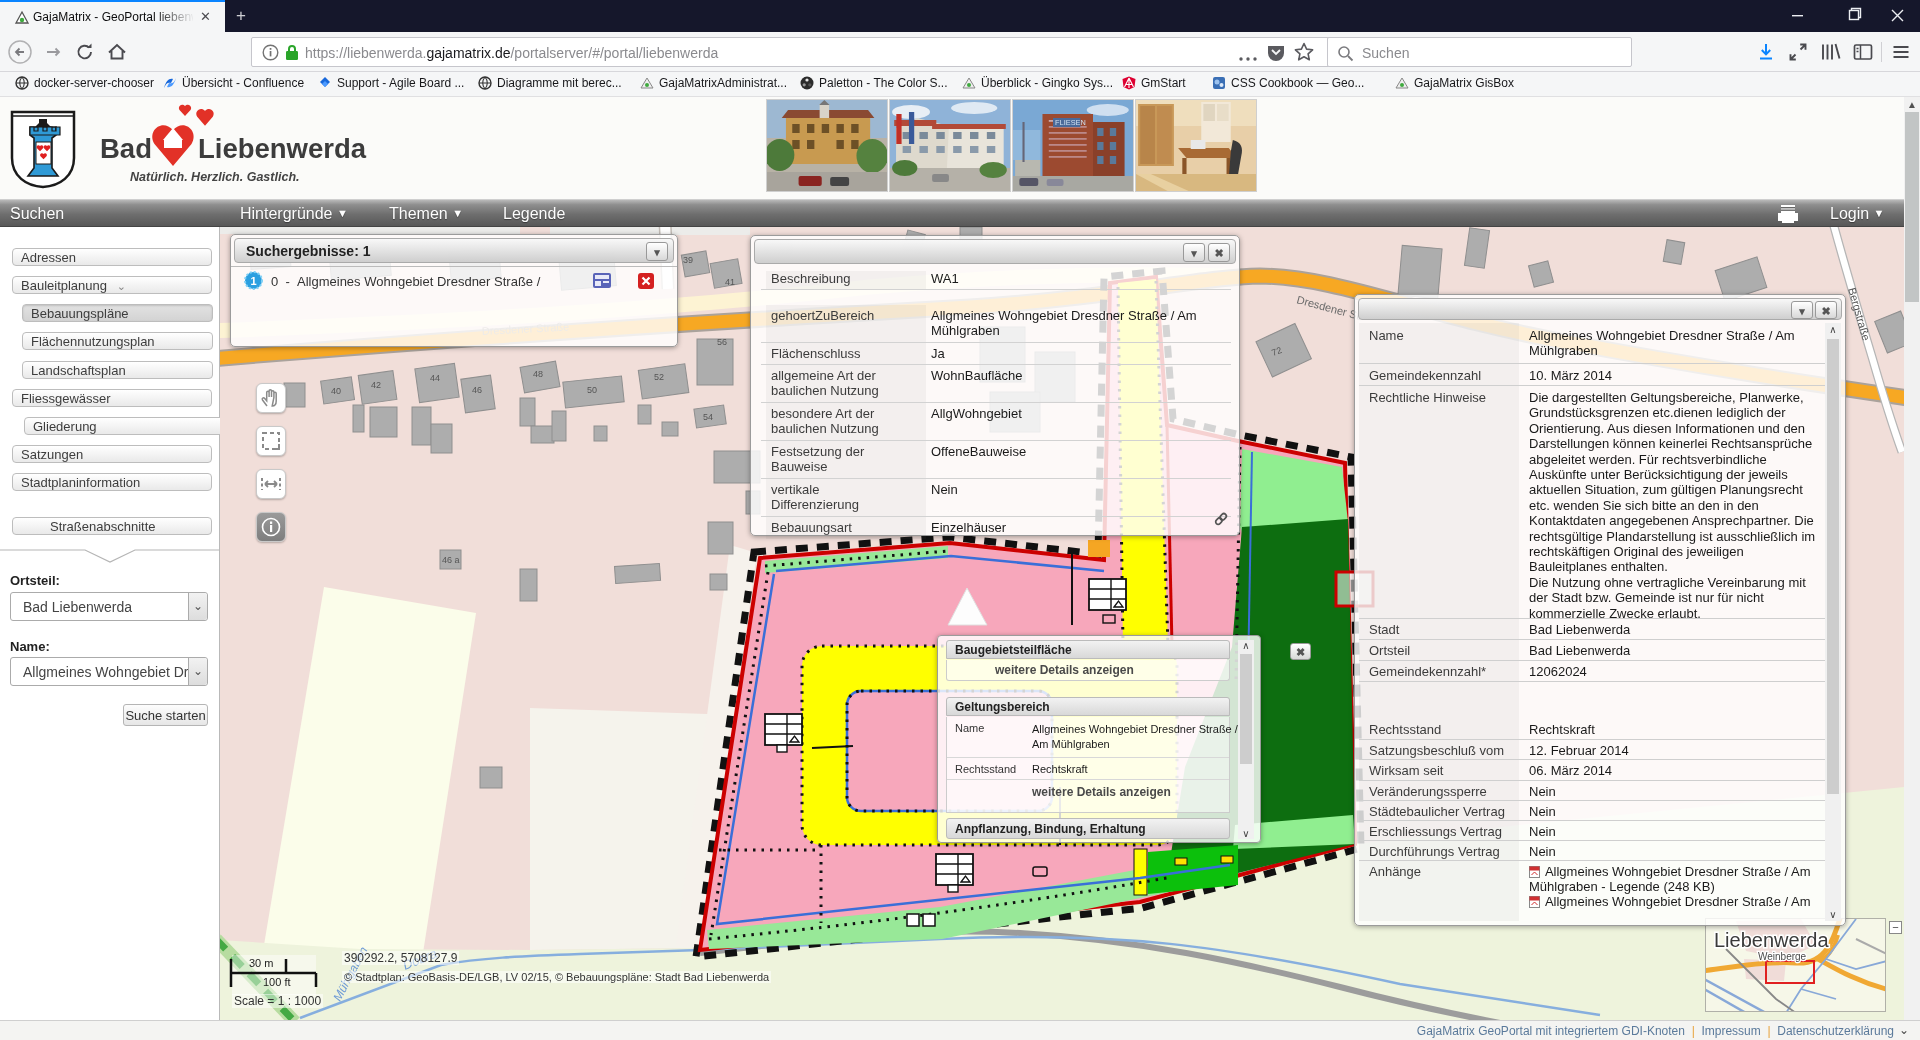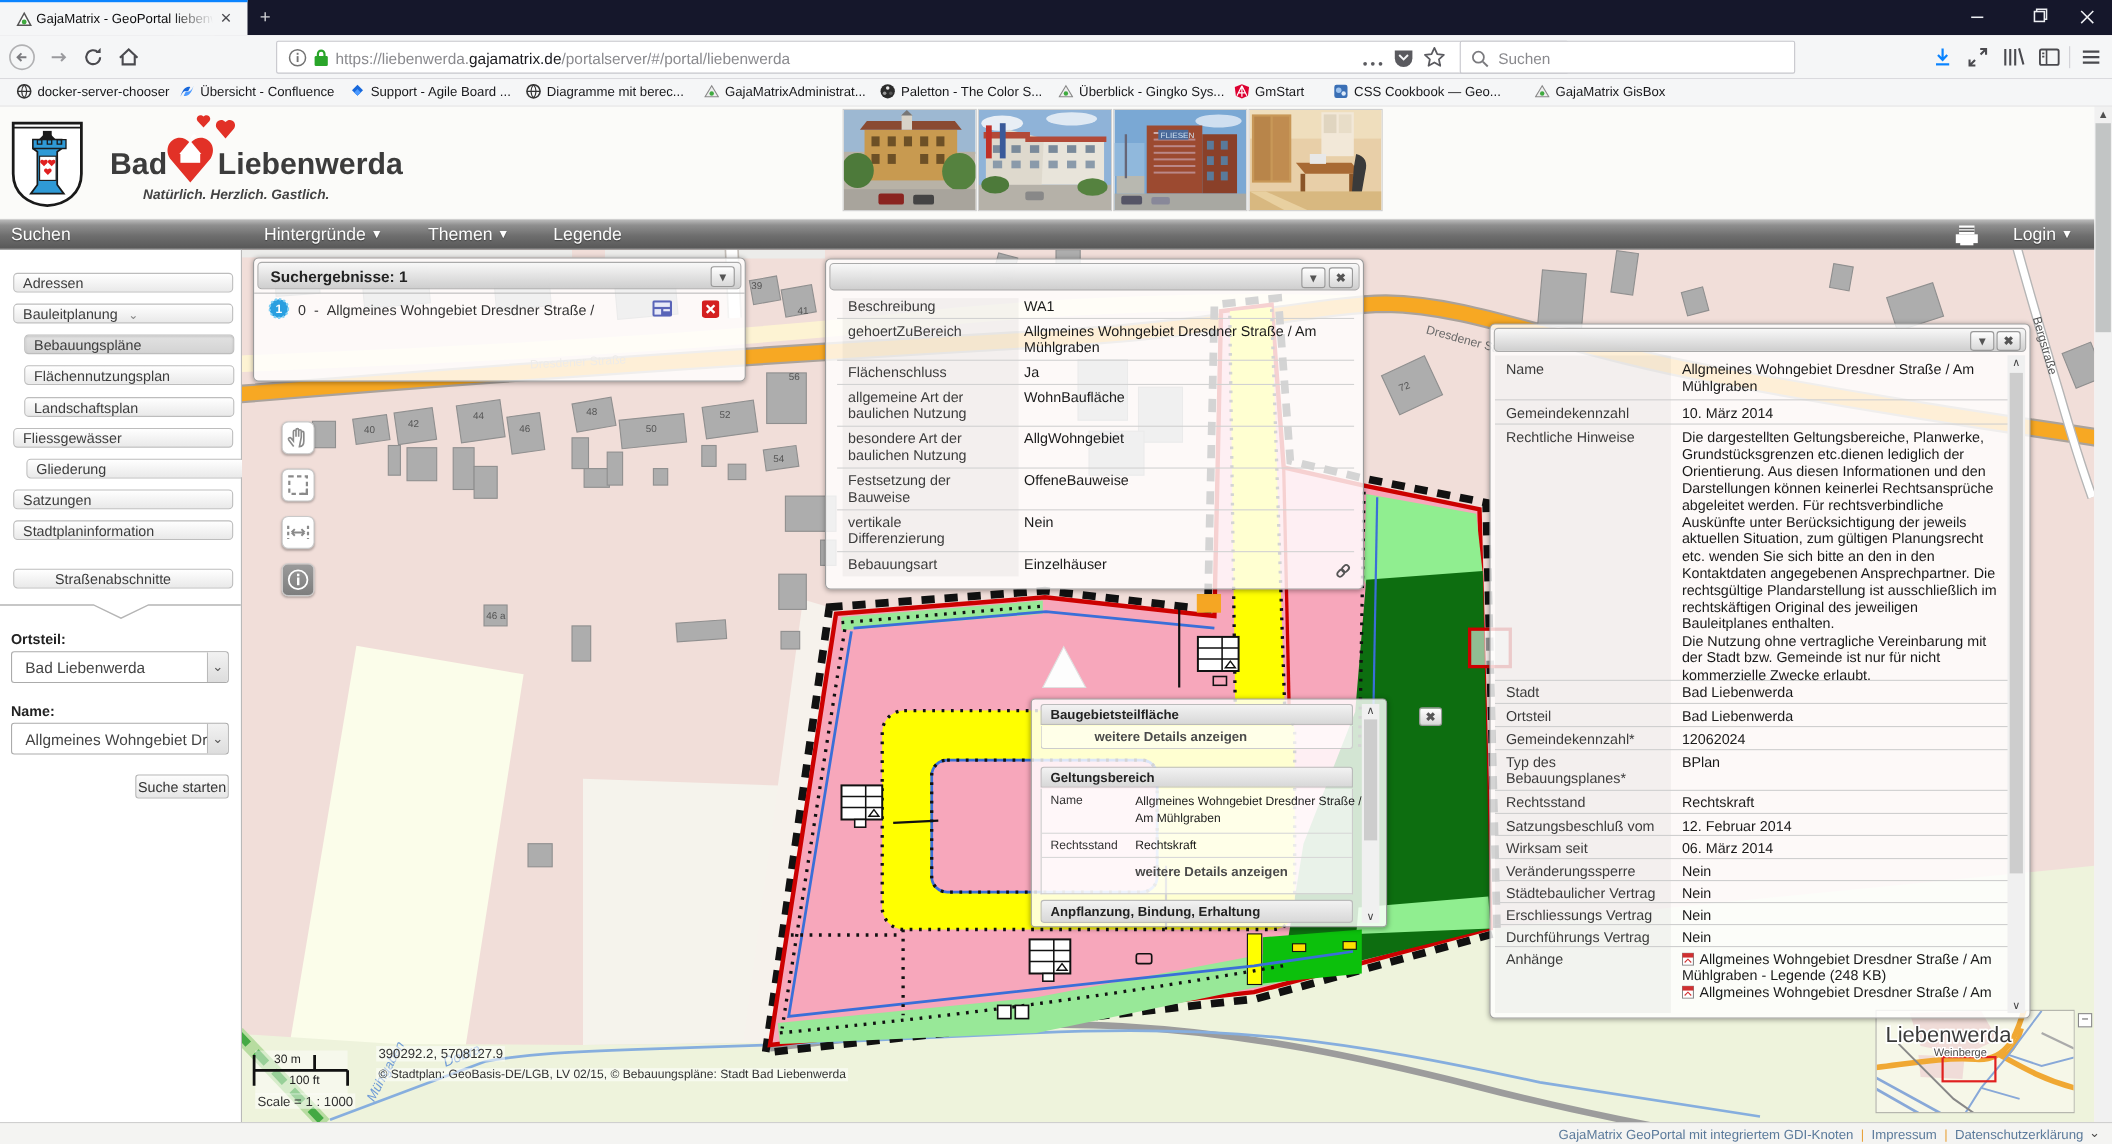"gehoertZuBereich" div { margin-top: none -> 15px }
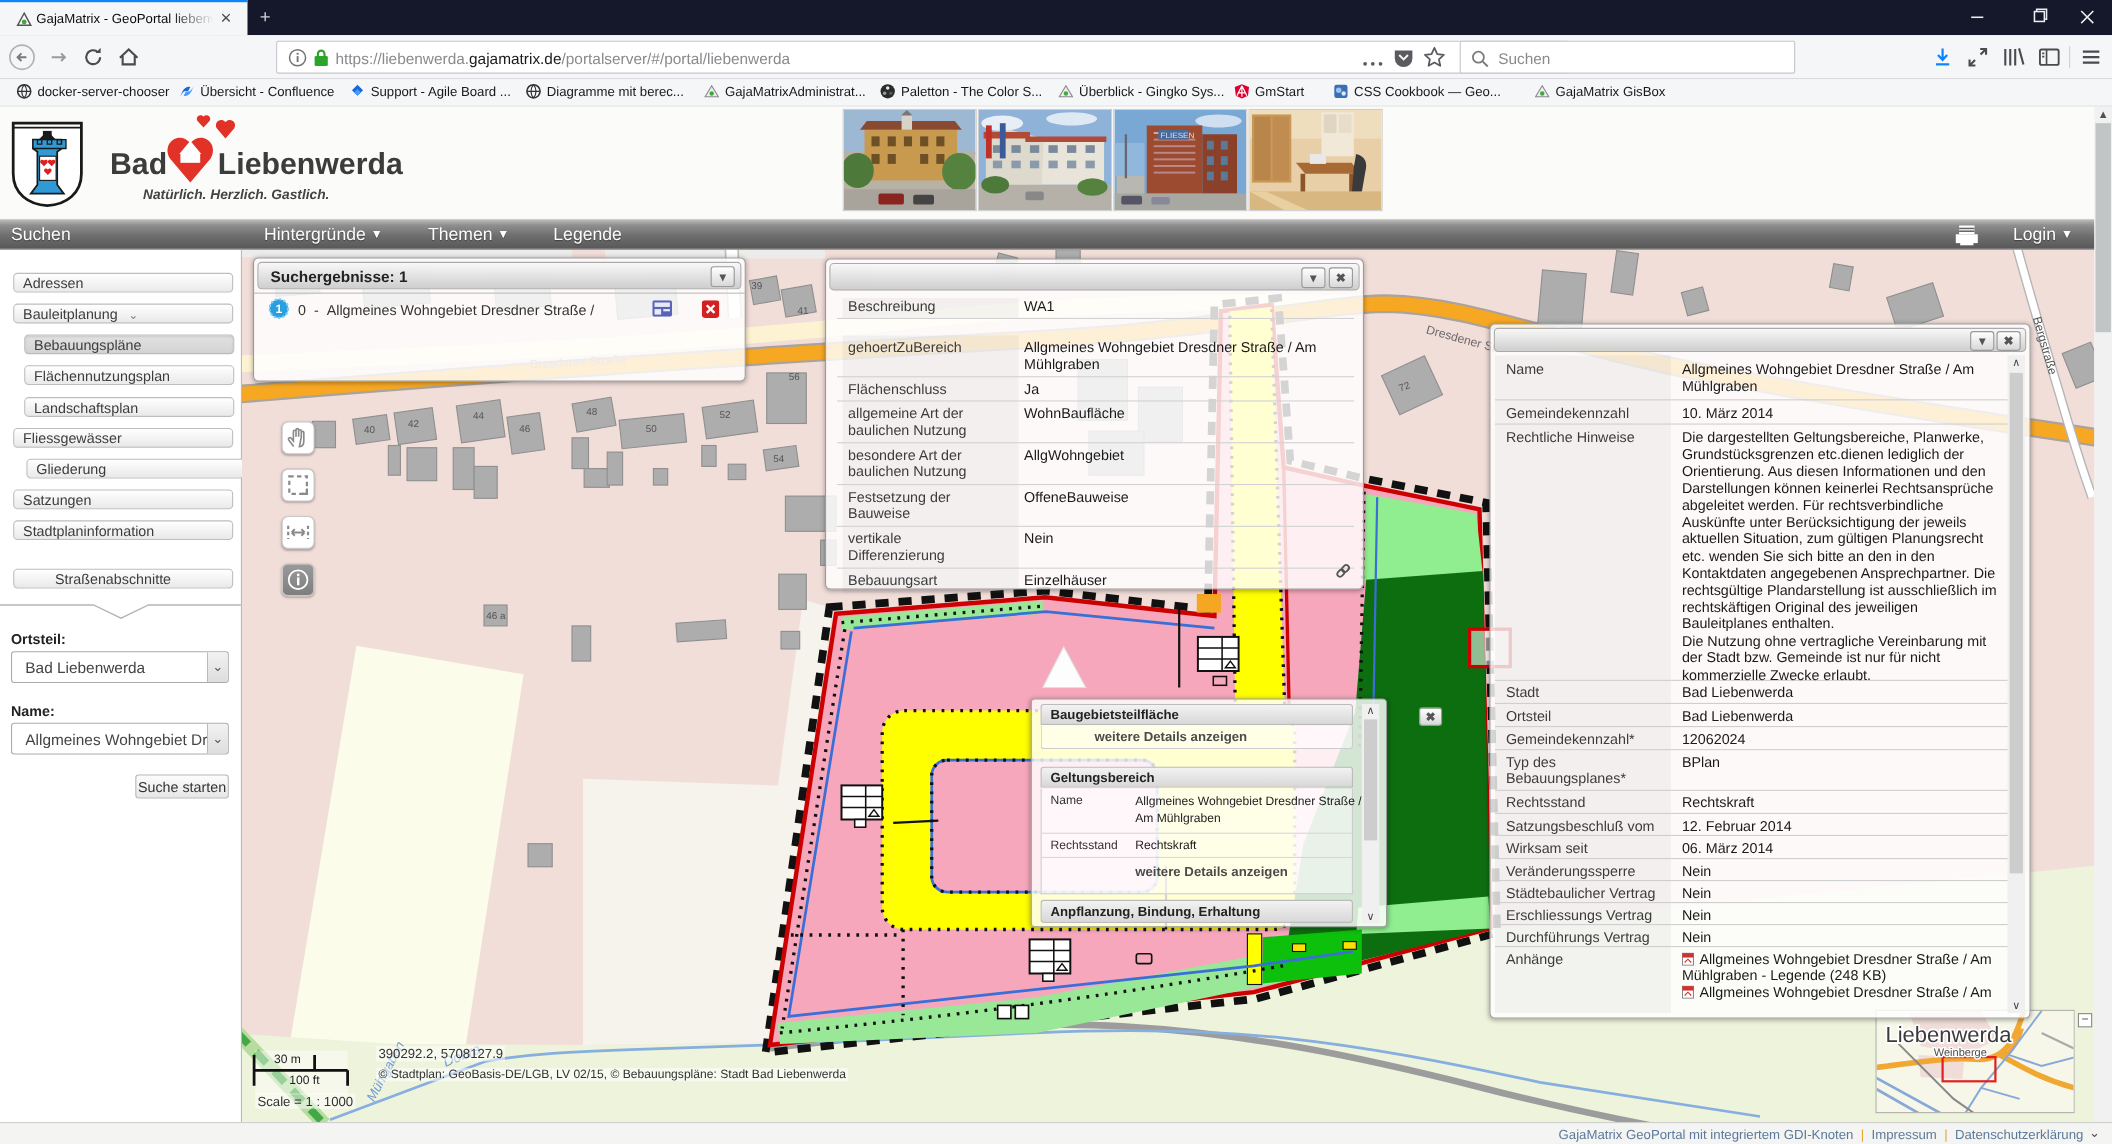"Typ des" div.trow { html: <div> <span>Typ des<br>Bebauungsplanes*</span> <span>BPlan</span> </div> -> none }
